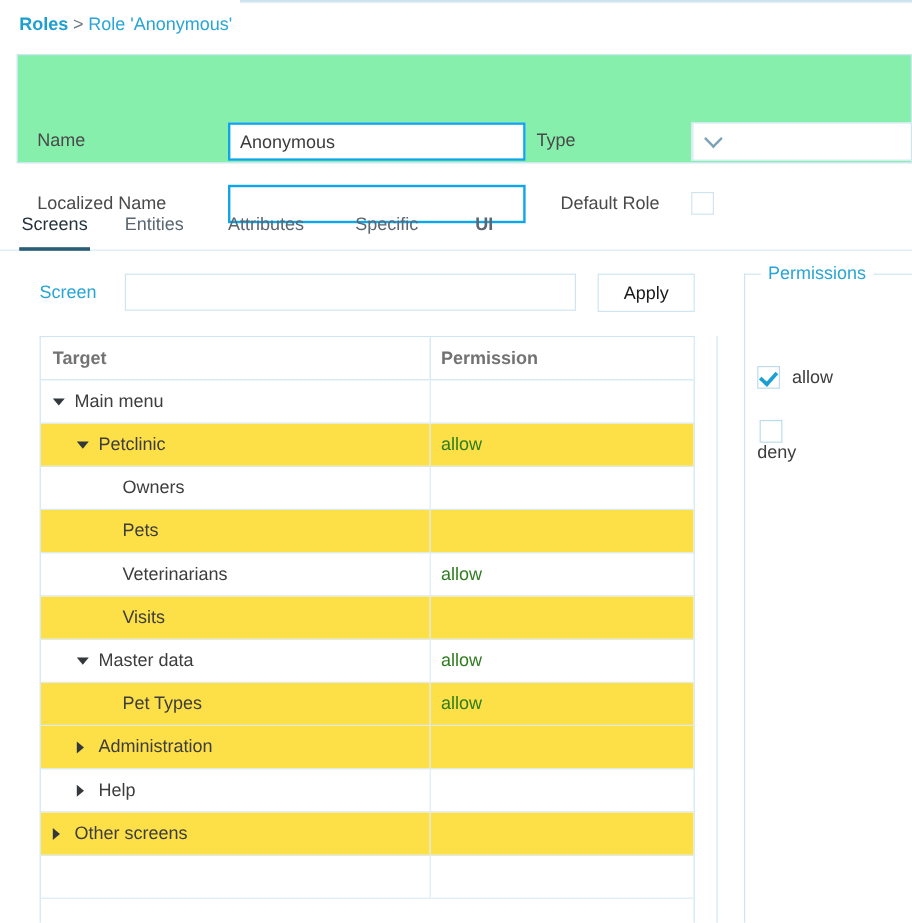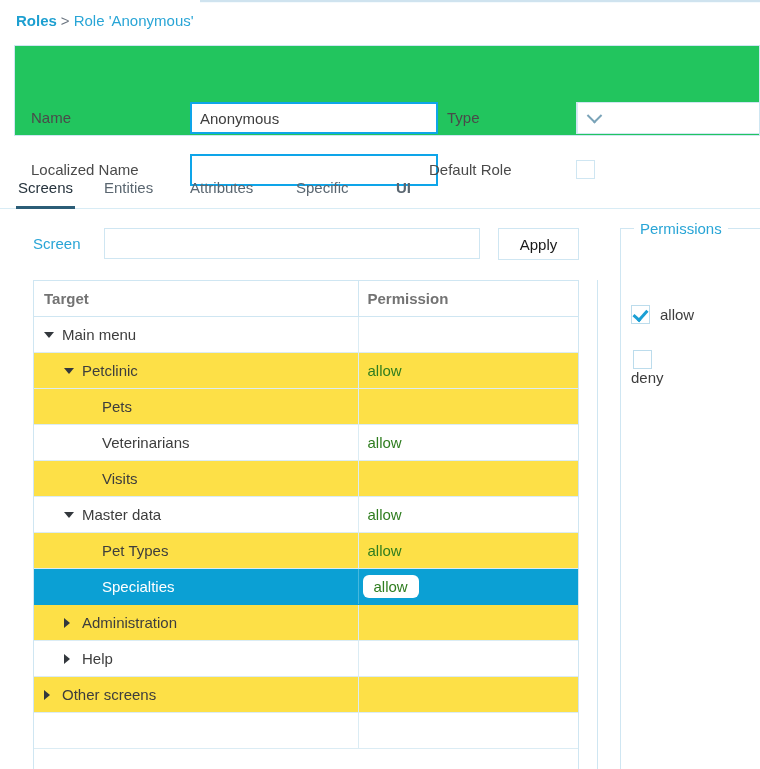"Name" .form-panel { background: #22c55e -> #86efac }
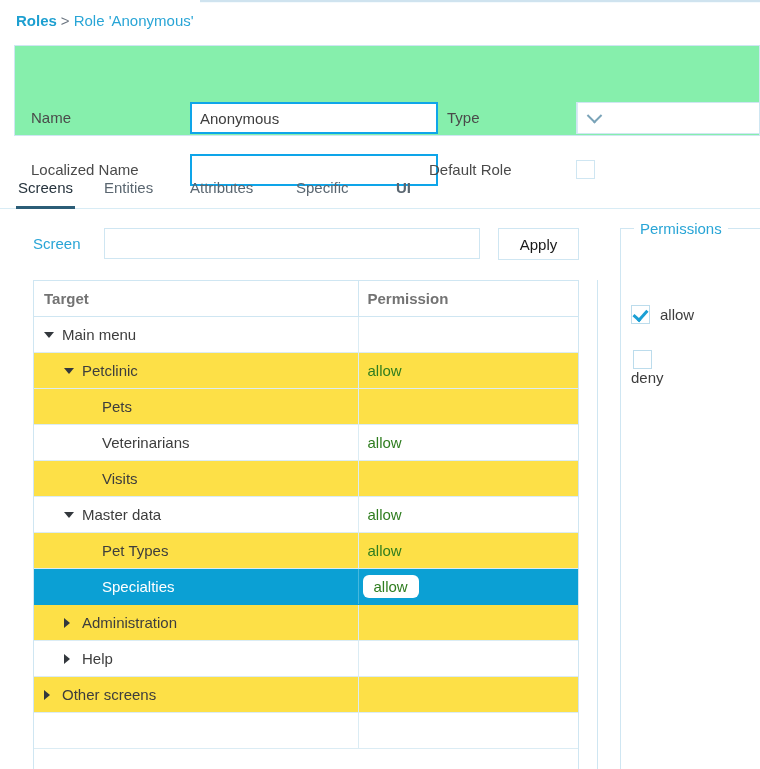"Default Role" .lbl-default { left: 414px -> 452px }
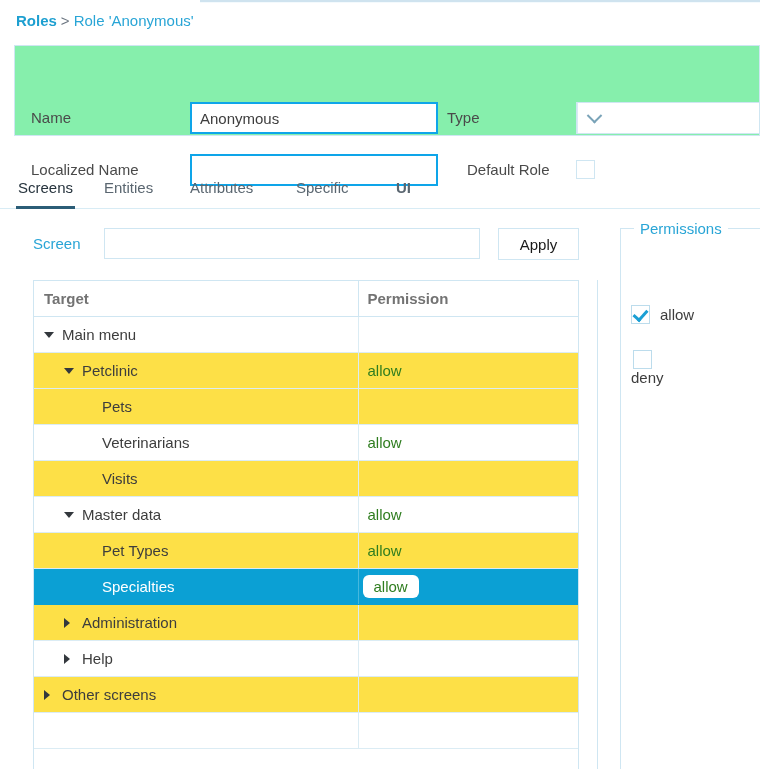"Owners" tr { html: none -> <tr> <td> <div> <span> <i></i> </span> <span>Owners</span> </div> </td> <td></td> </tr> }
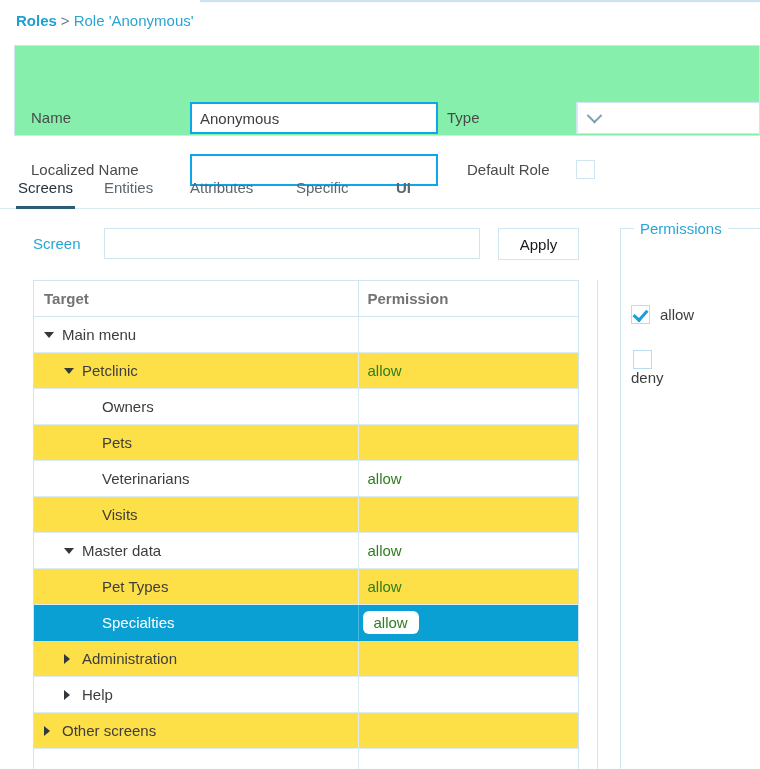"Specialties" tr.sel { html: <tr> <td> <div> <span> <i></i> </span> <span>Specialties</span> </div> </td> <td><span>allow</span></td> </tr> -> none }
